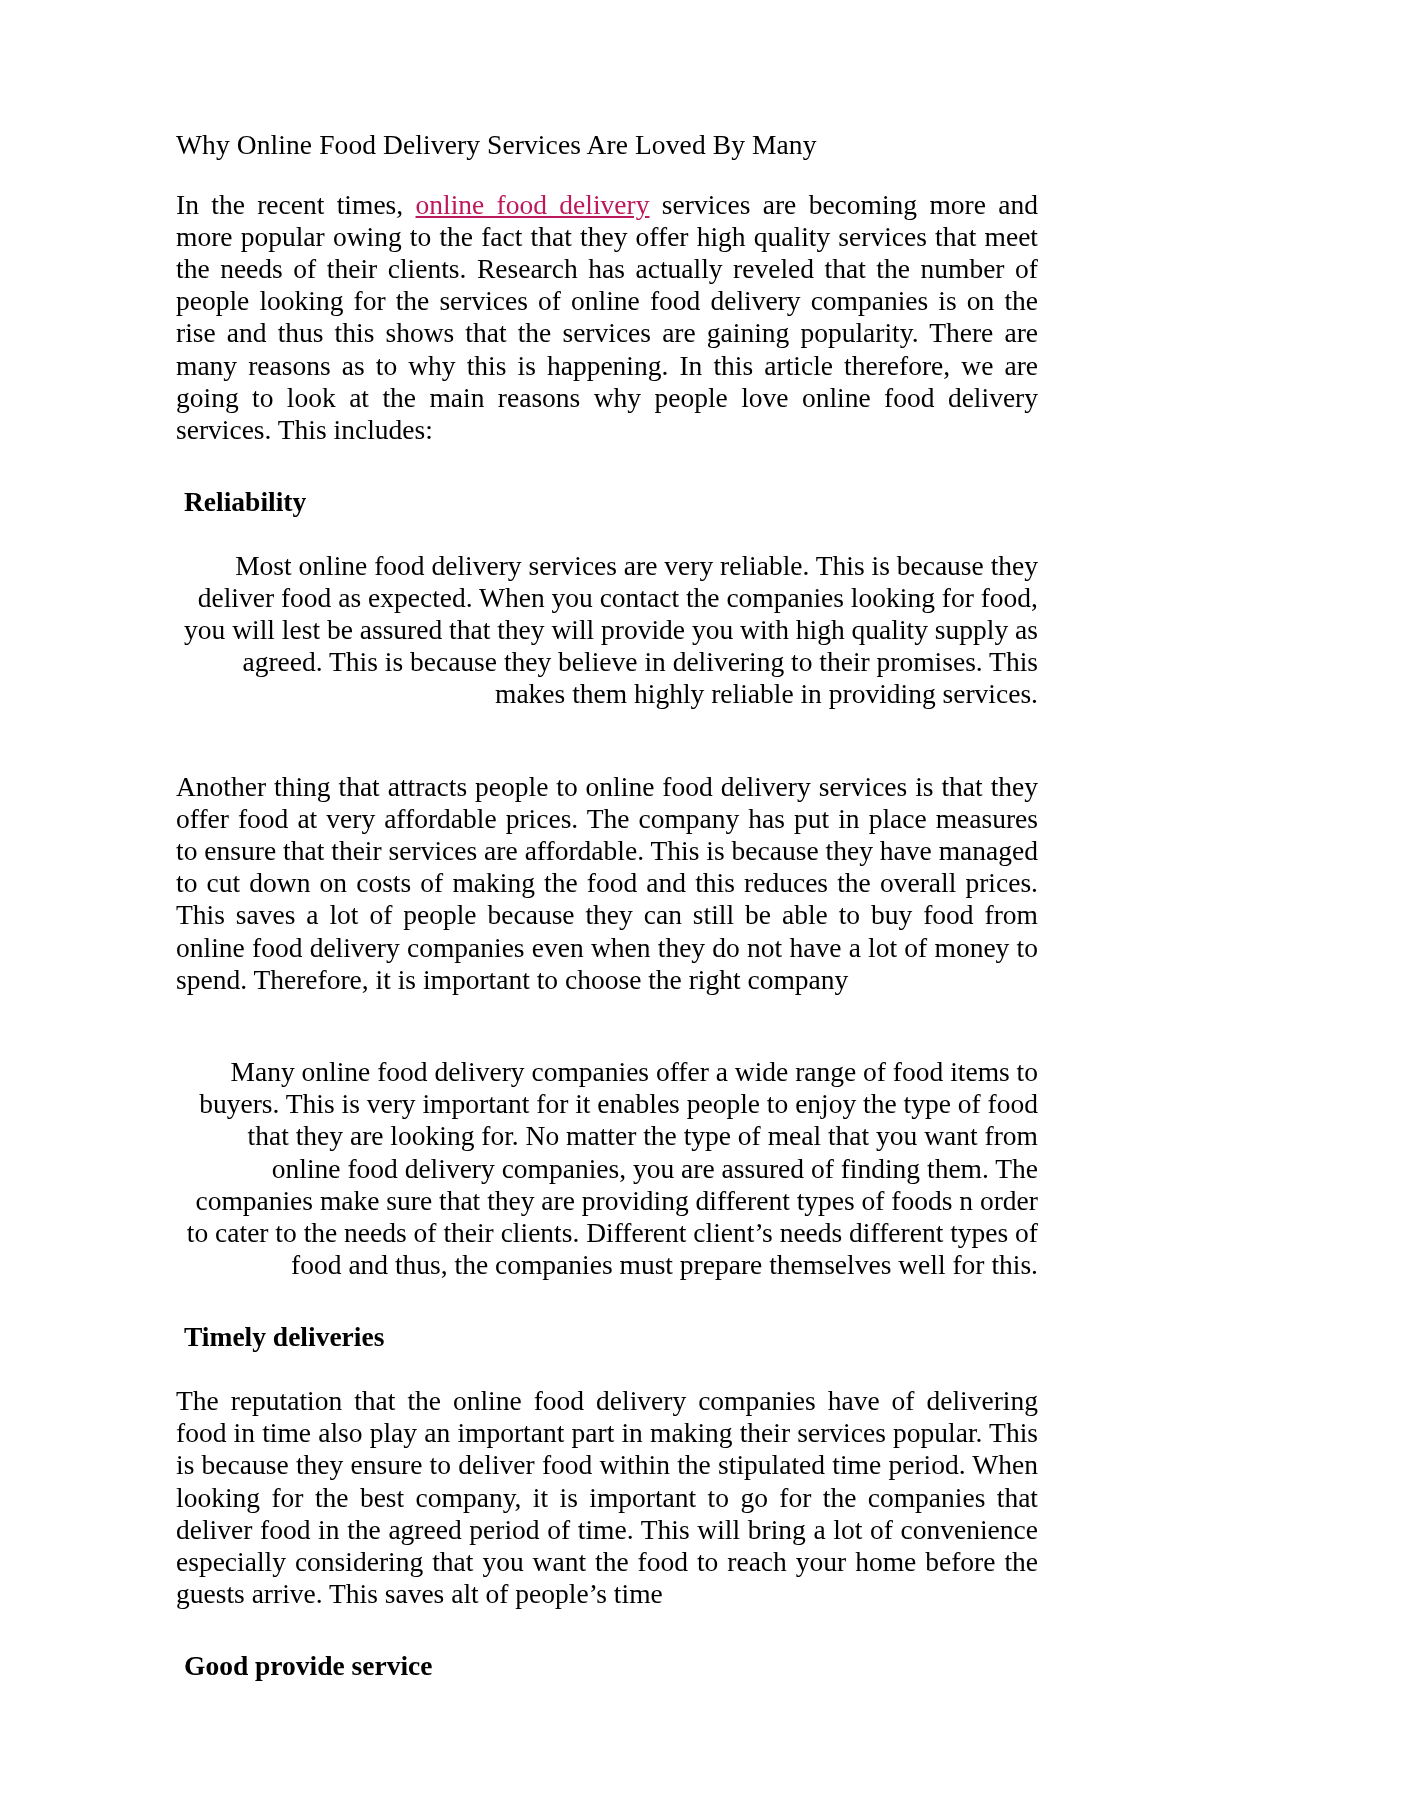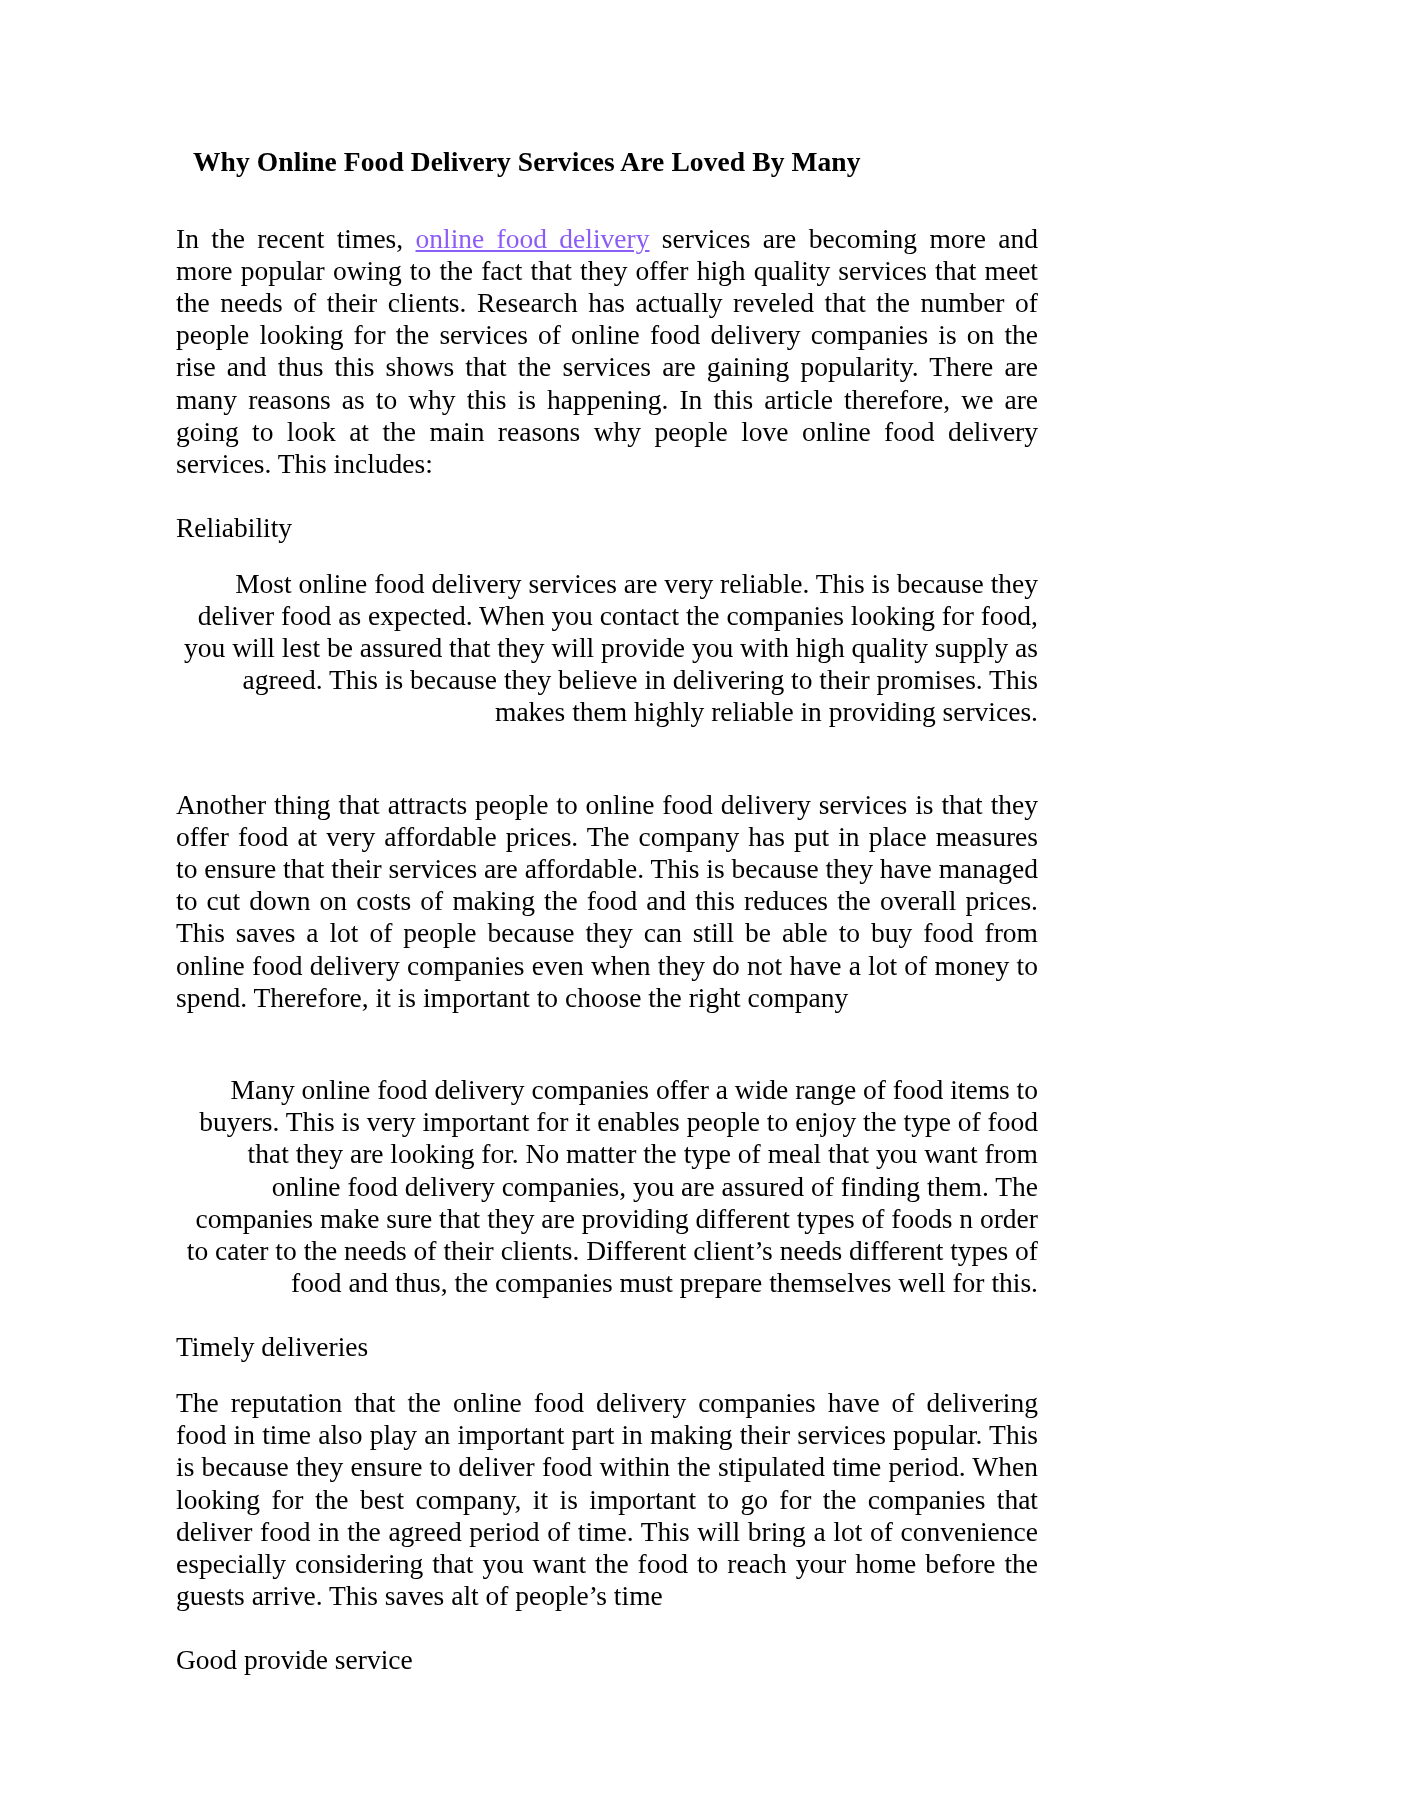"Why Online Food Delivery Services" .doc-title { font-weight: bold -> normal; margin: 17px -> 0 }
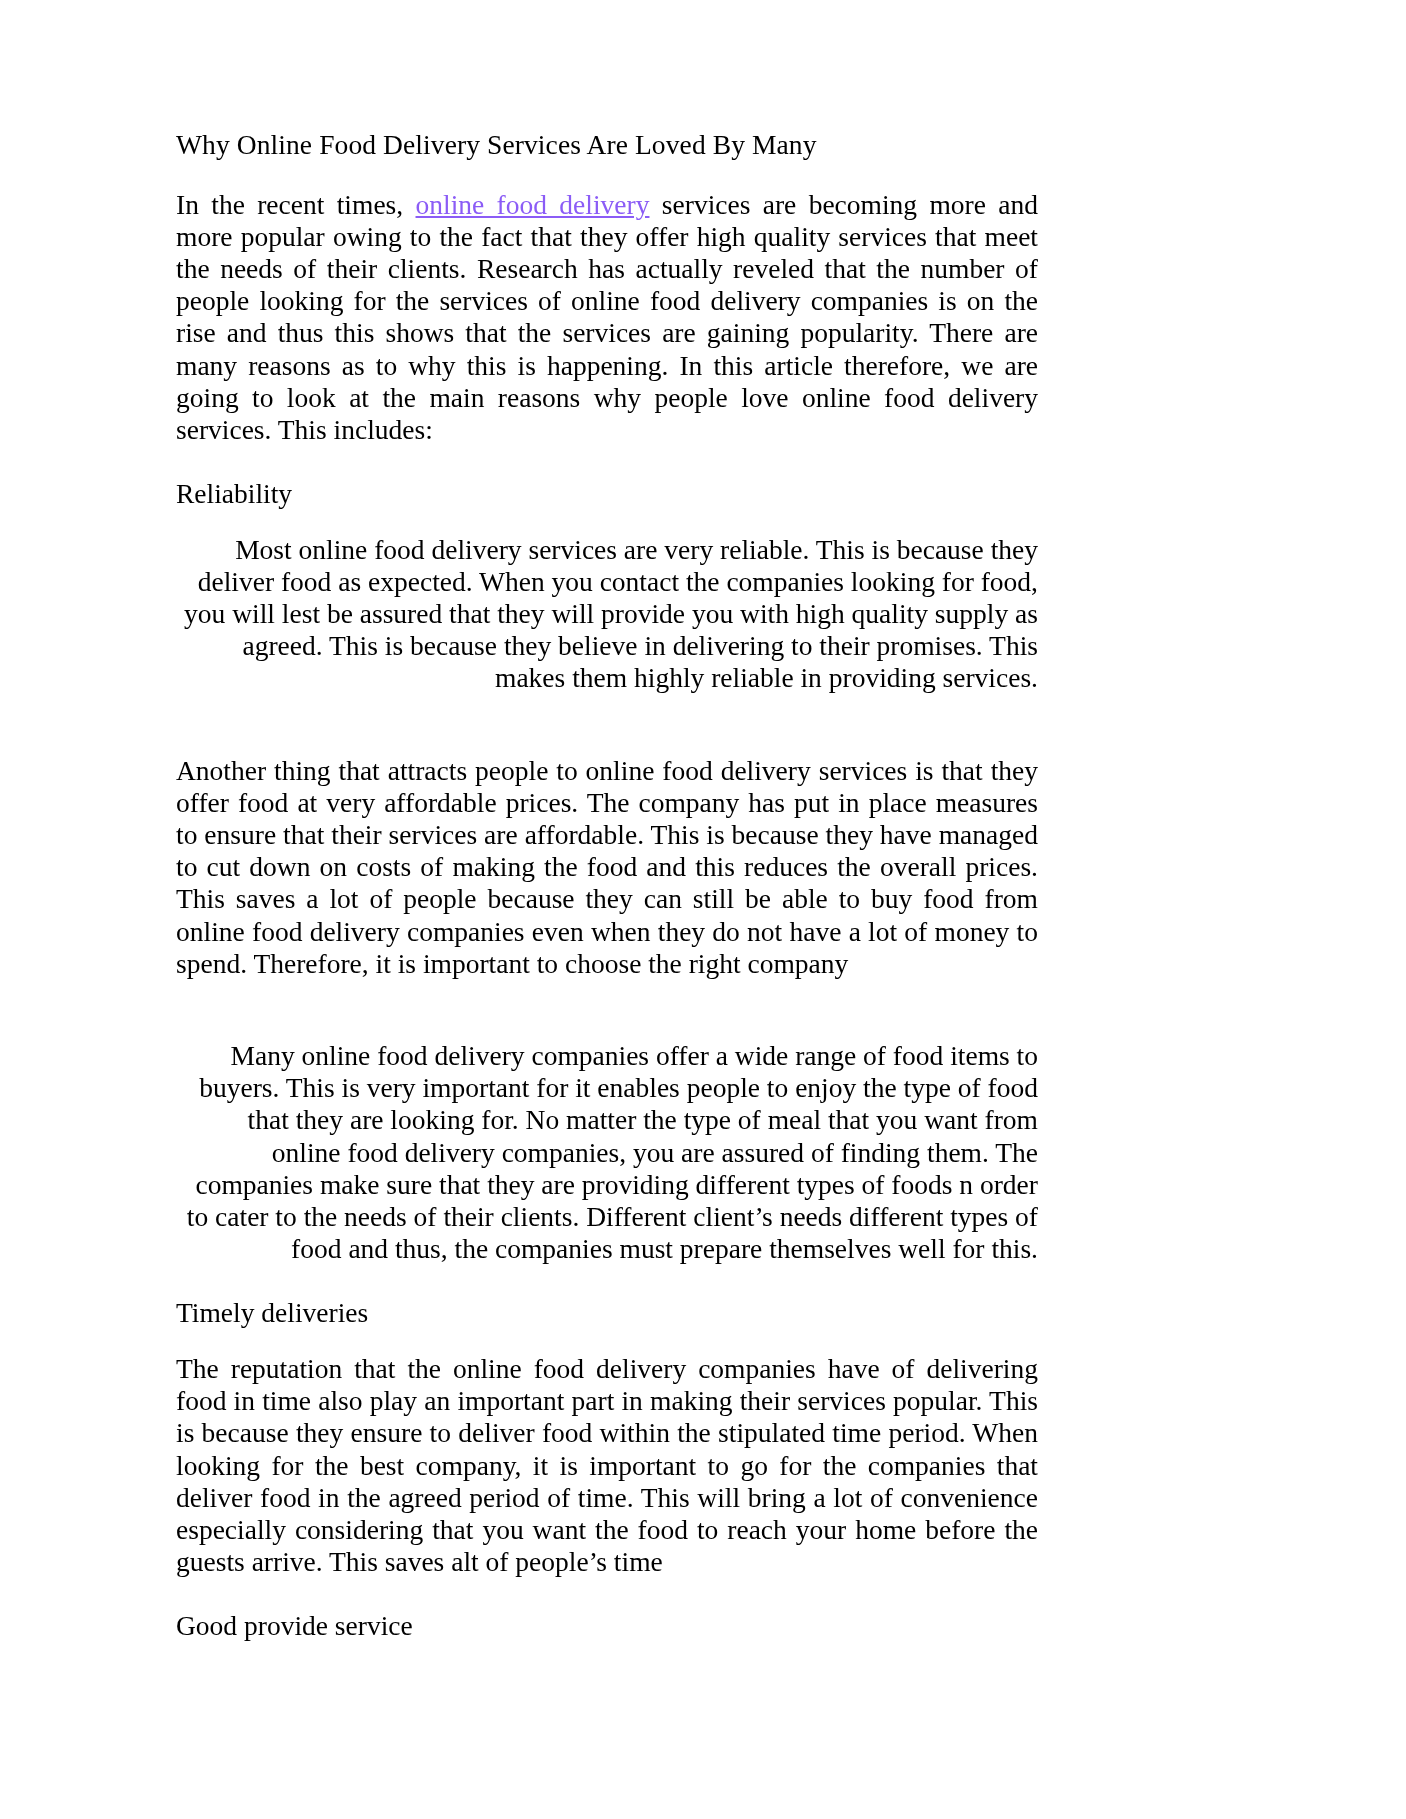"online food delivery" a.doclink { color: #8b5cf6 -> #be185d }
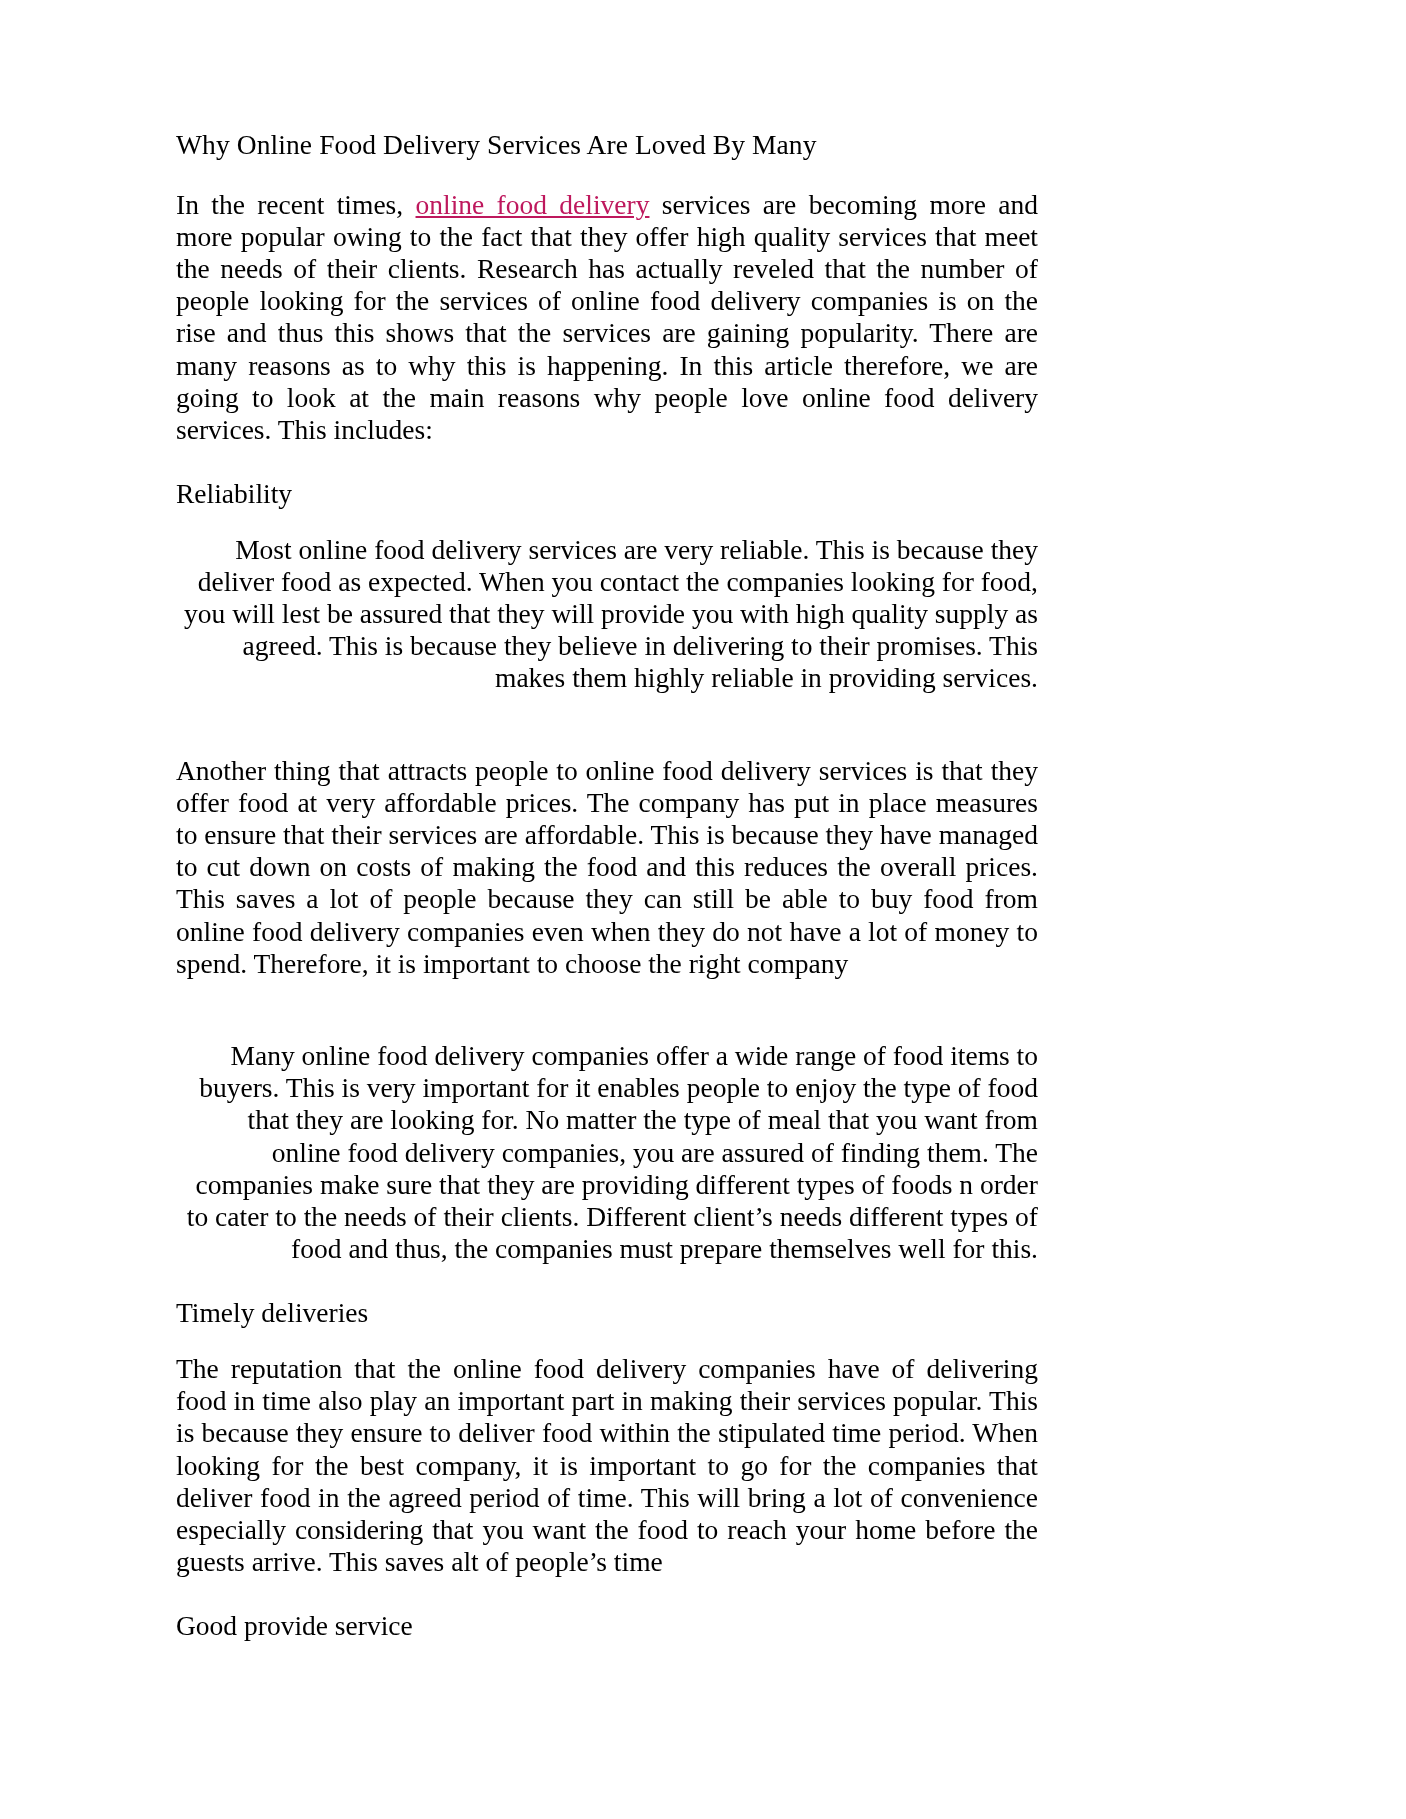"Reliability" .section-heading { font-weight: normal -> bold; margin: 0 -> 8px }
